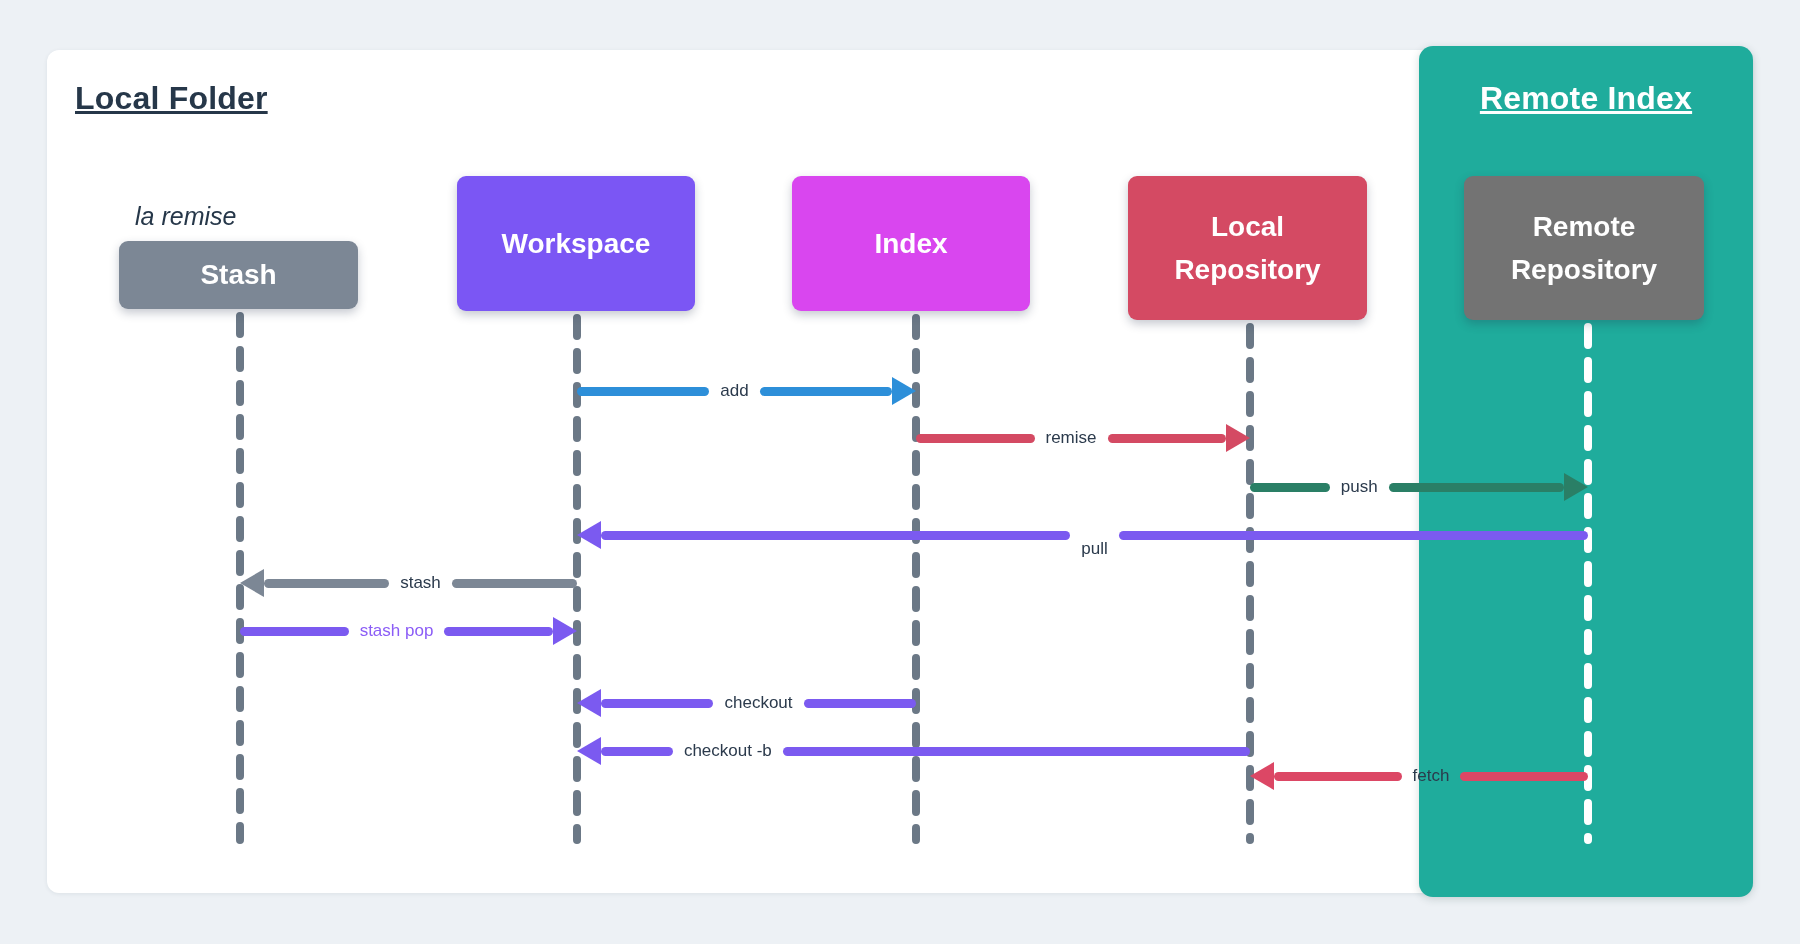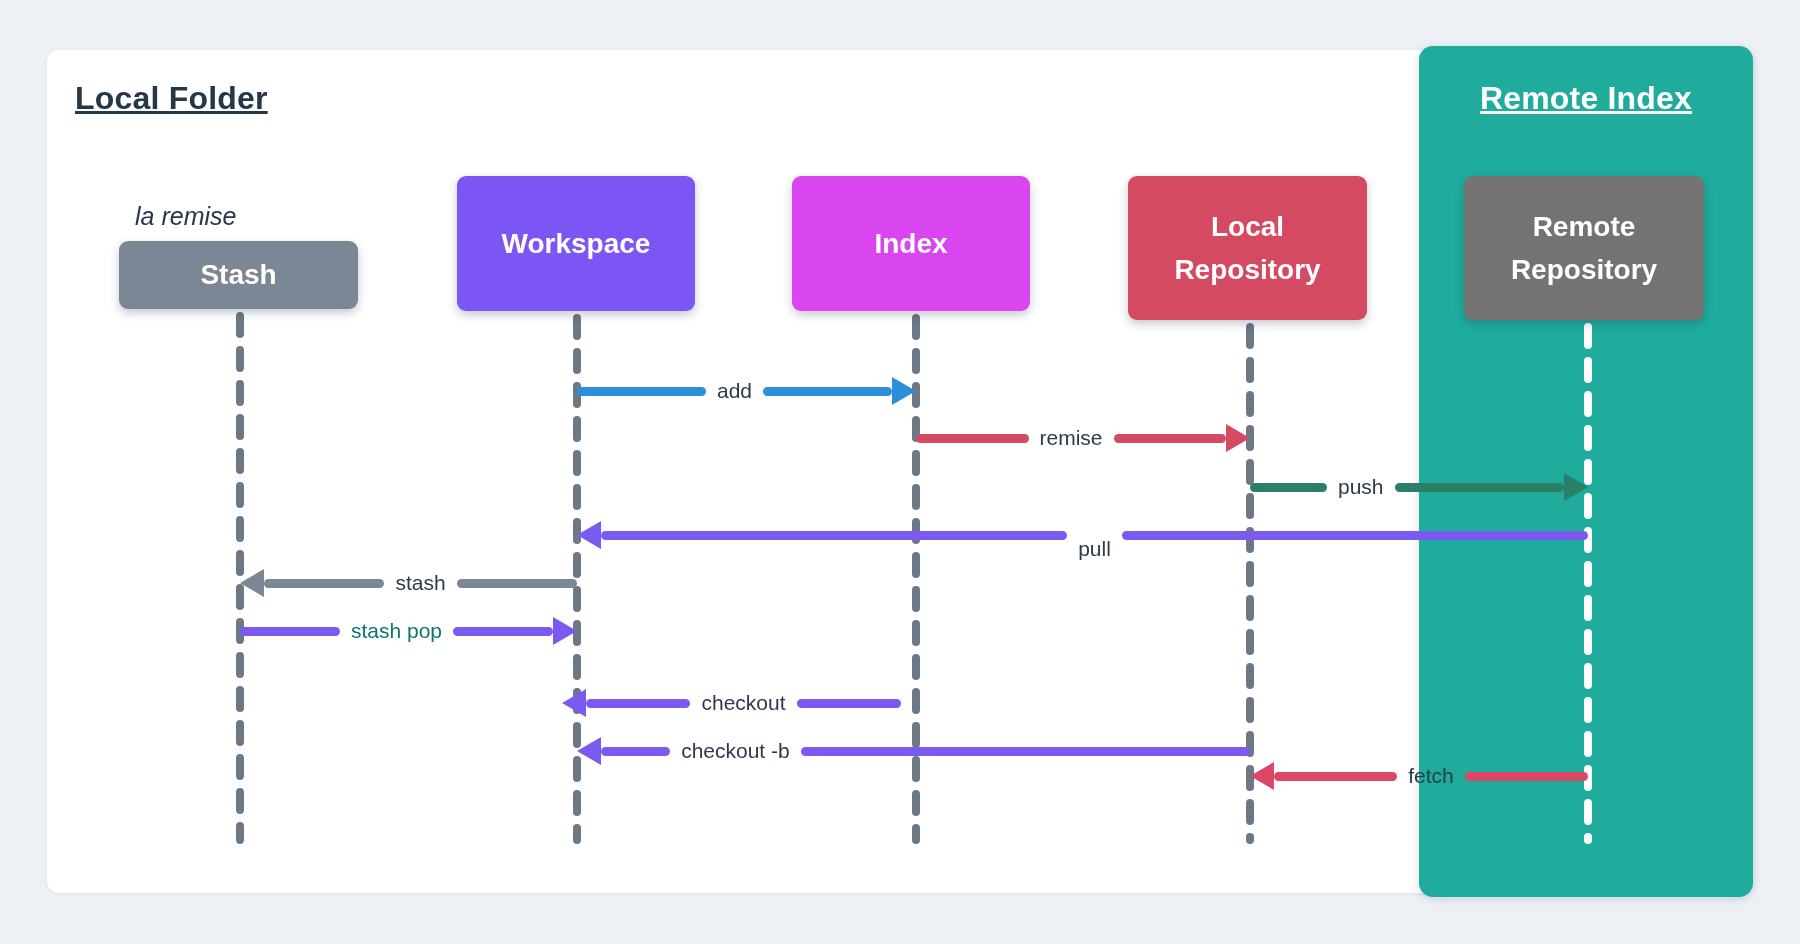"add" .arrow .lbl { font-size: 21px -> 17px }
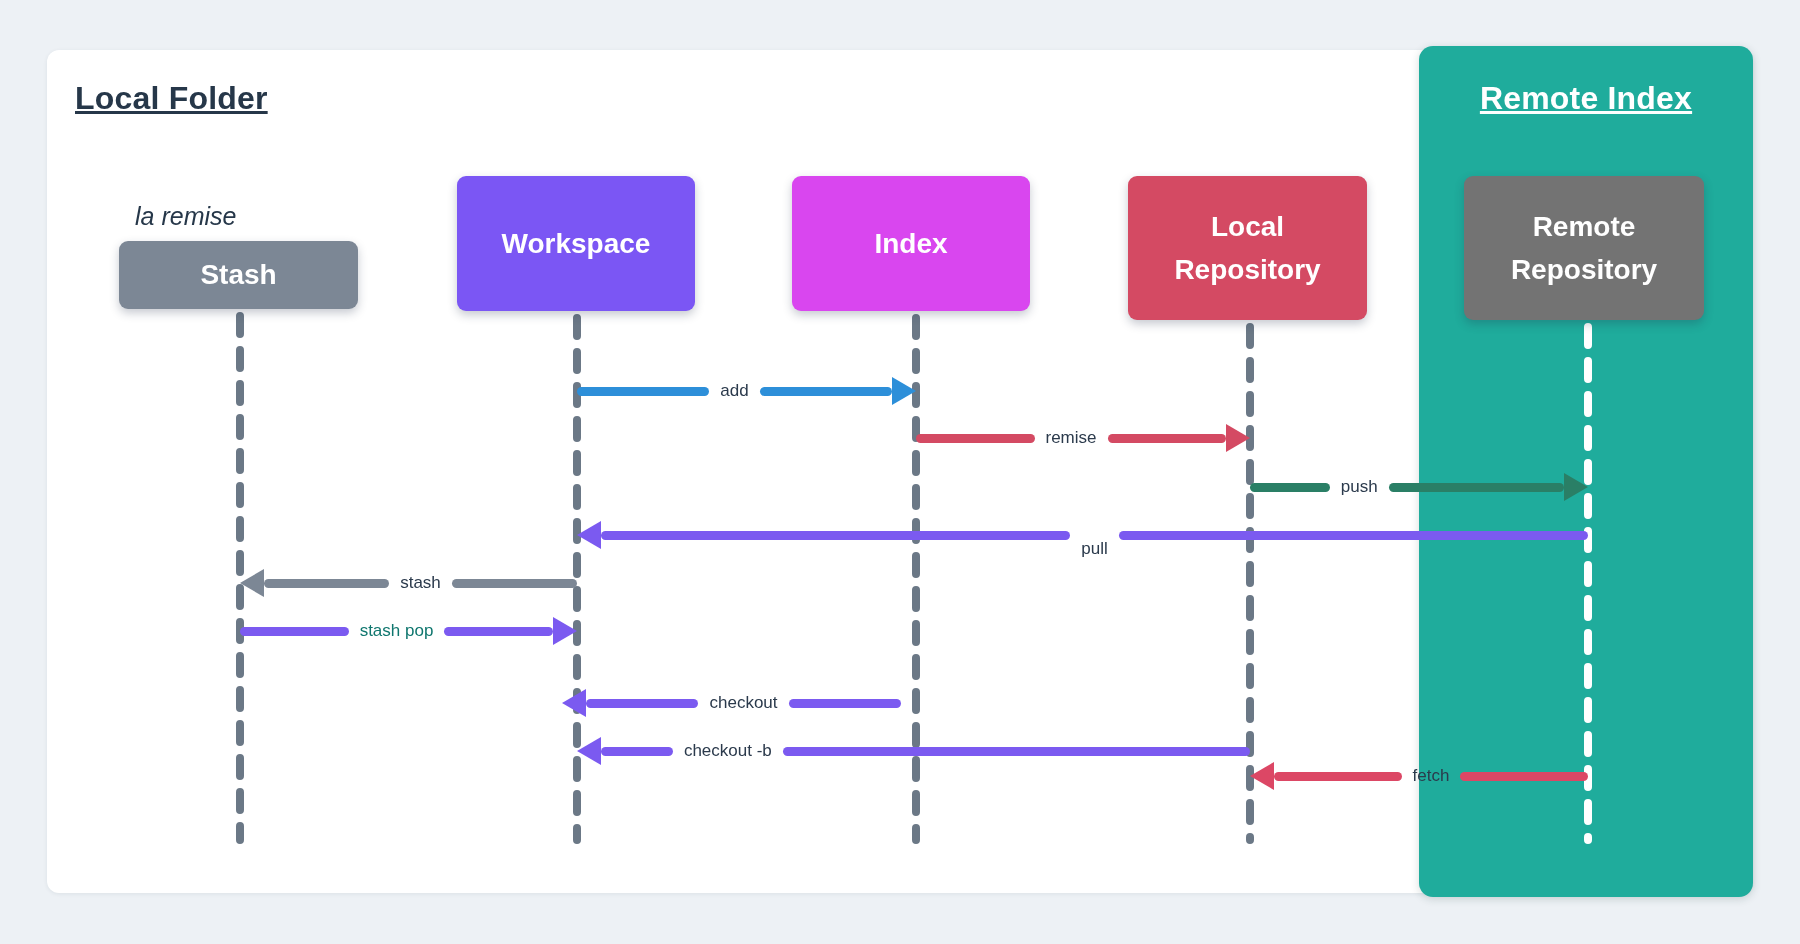"stash pop" div.lbl { color: #0f766e -> #8b5cf6 }
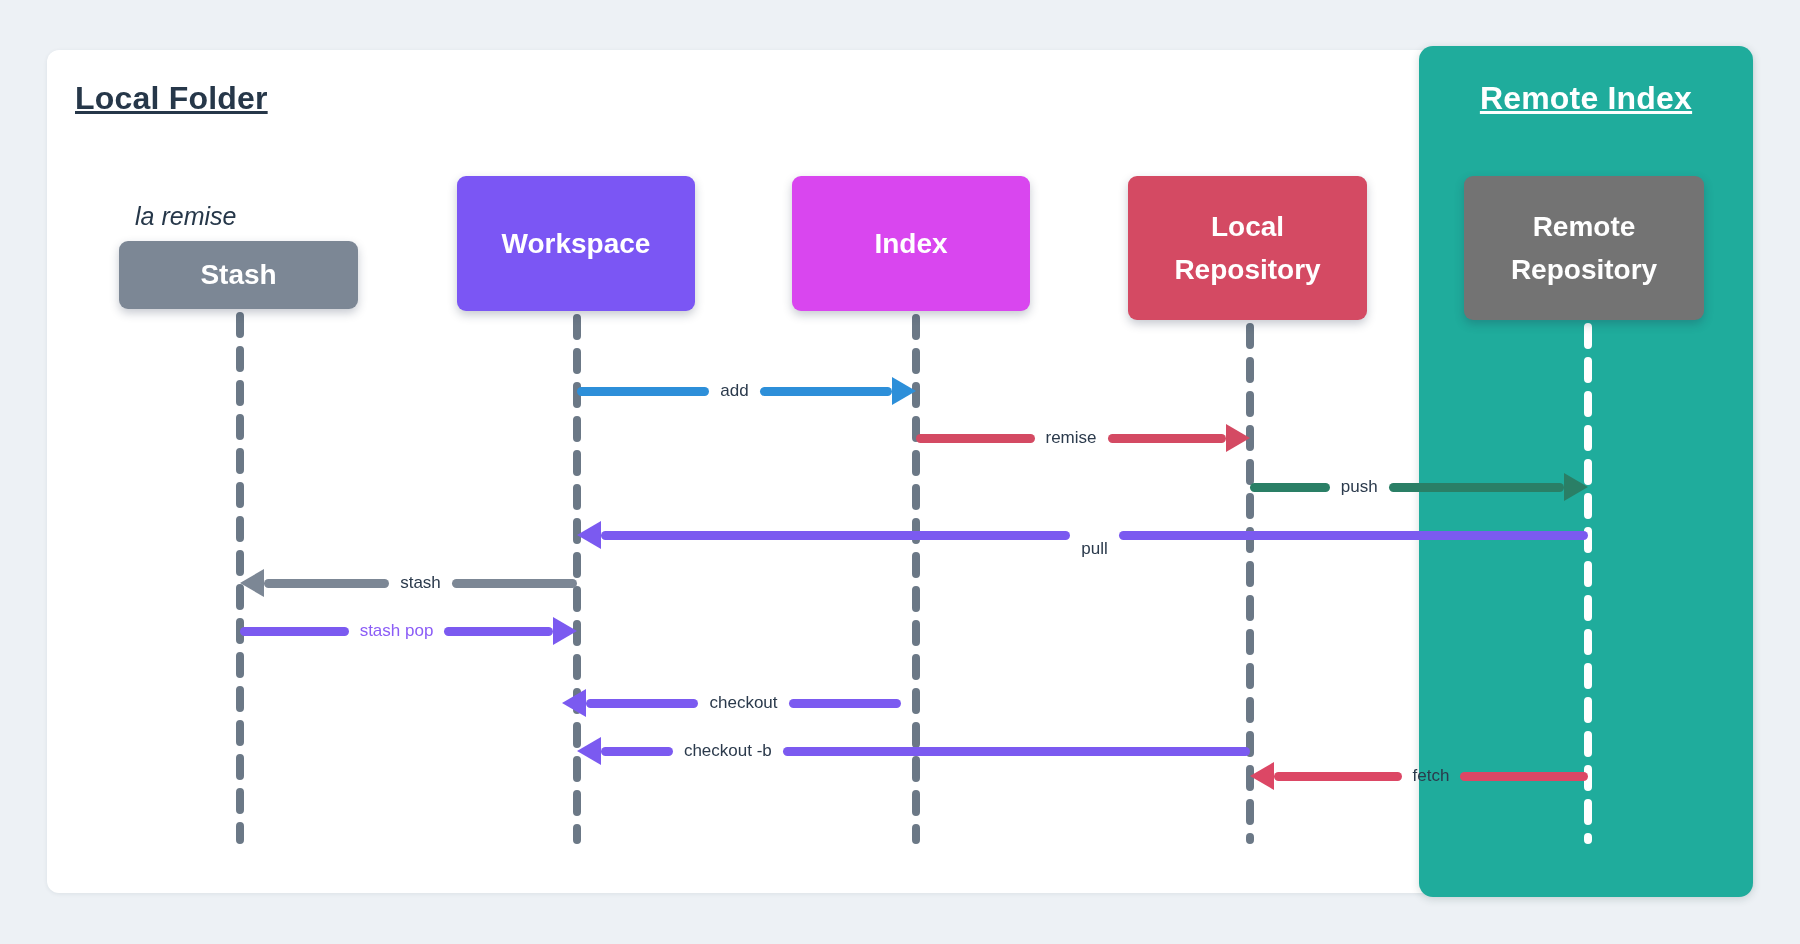"checkout" div.arrow { left: 562px -> 577px }
